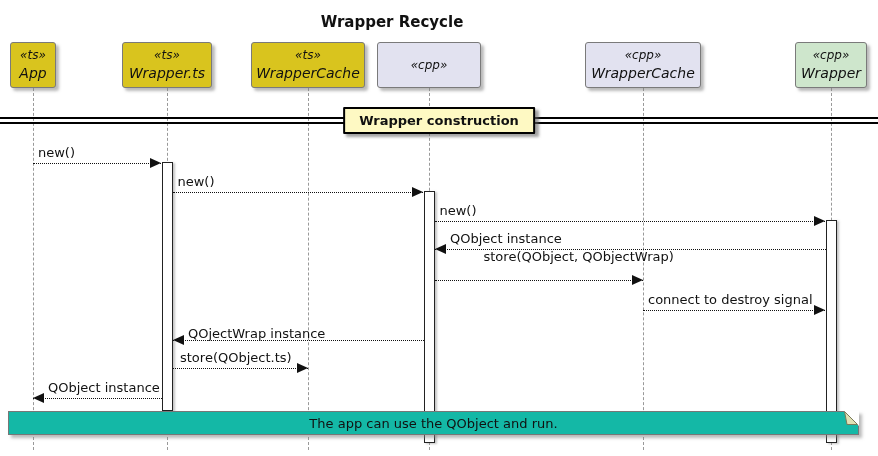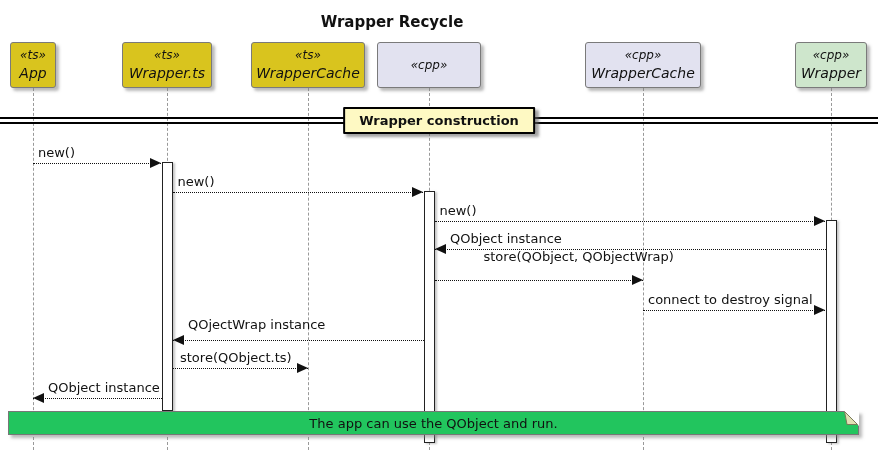"QOjectWrap instance" div.msg-label { top: 317px -> 326px }
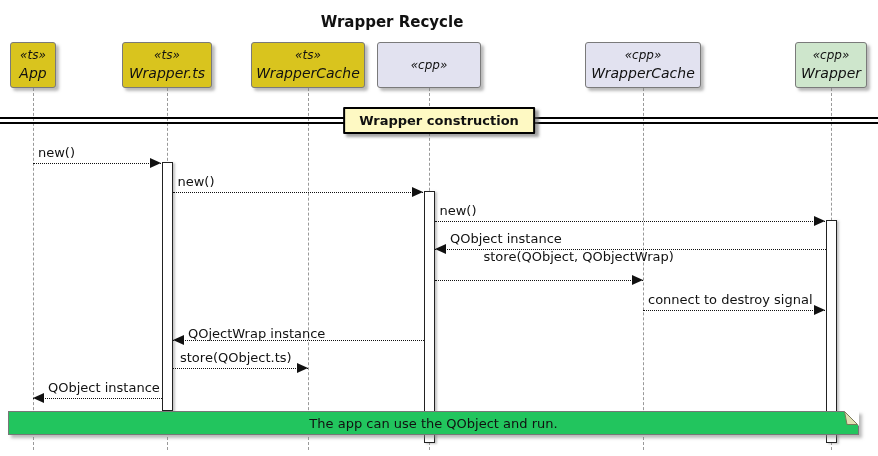"The app can use the" div.note { background: #22c55e -> #14b8a6 }
